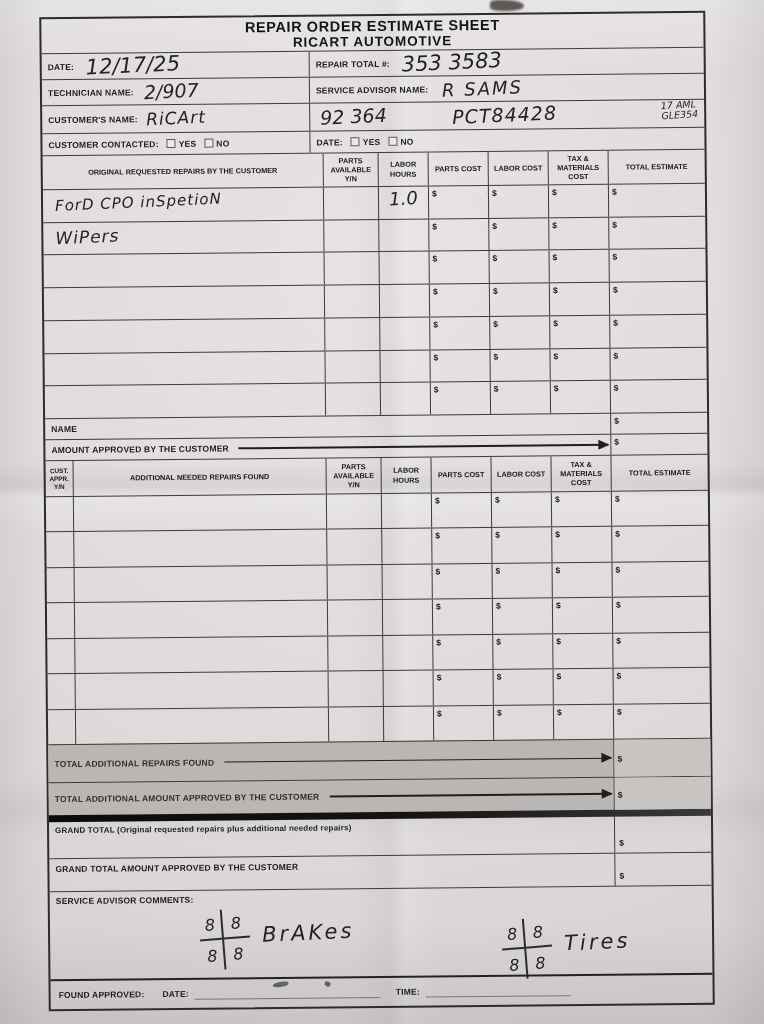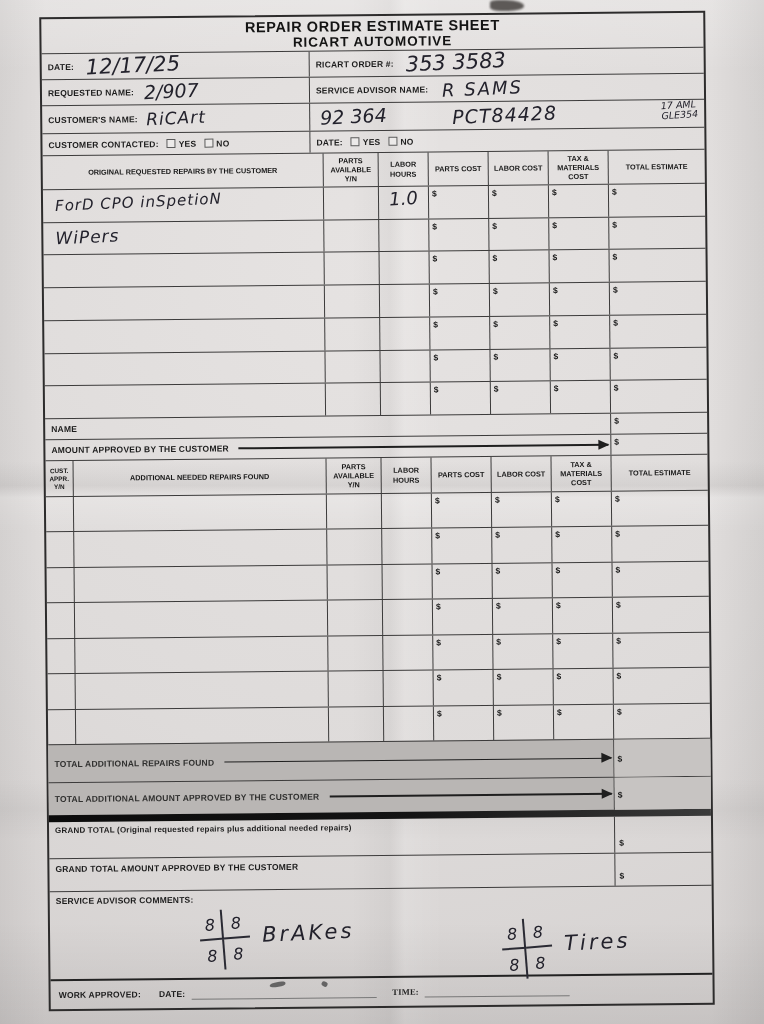"RICART ORDER #:" span.lab { text: RICART ORDER -> REPAIR TOTAL }
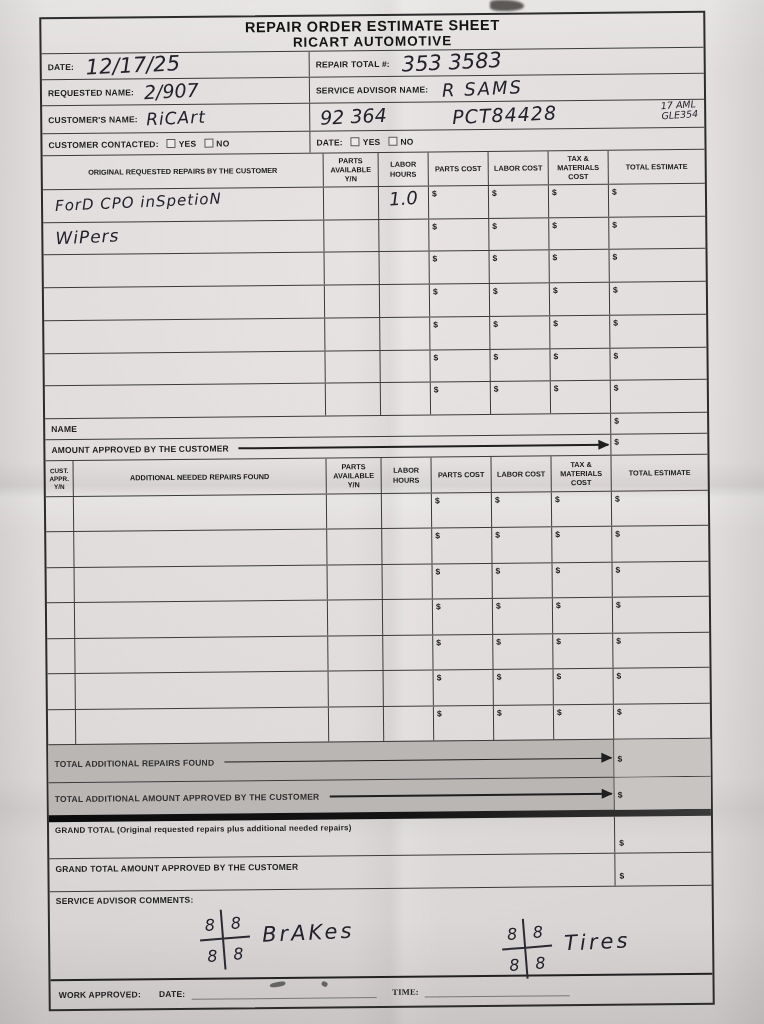"REQUESTED NAME:" span.lab { text: REQUESTED -> TECHNICIAN }
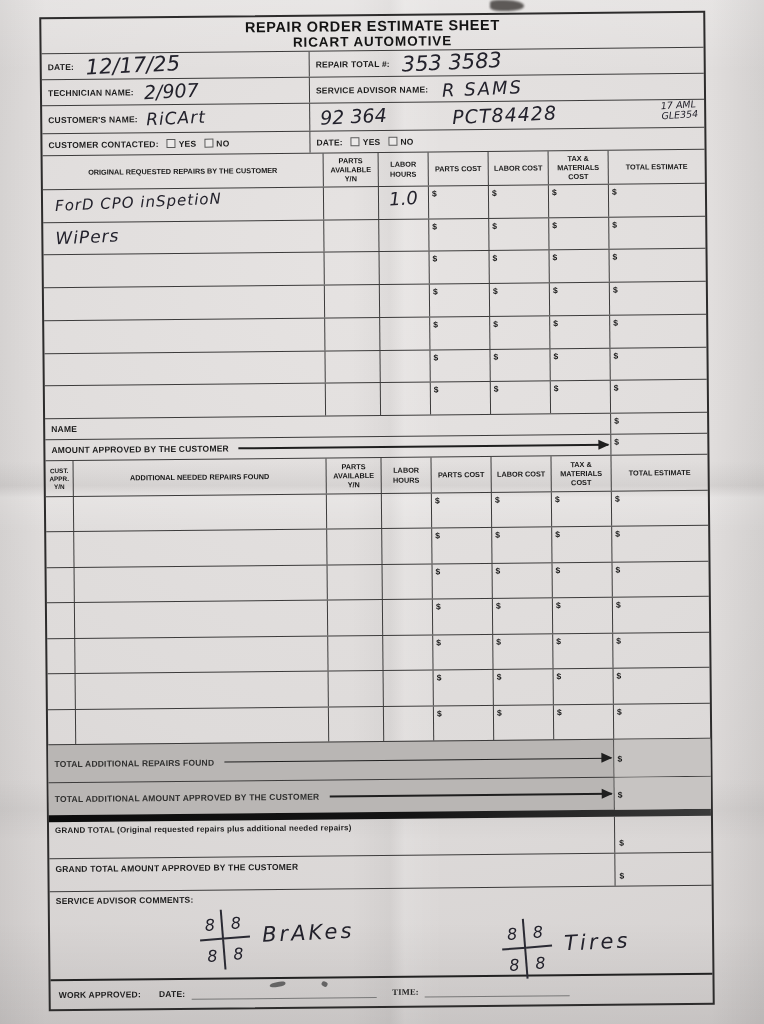"WORK APPROVED:" span.lab { text: WORK -> FOUND }
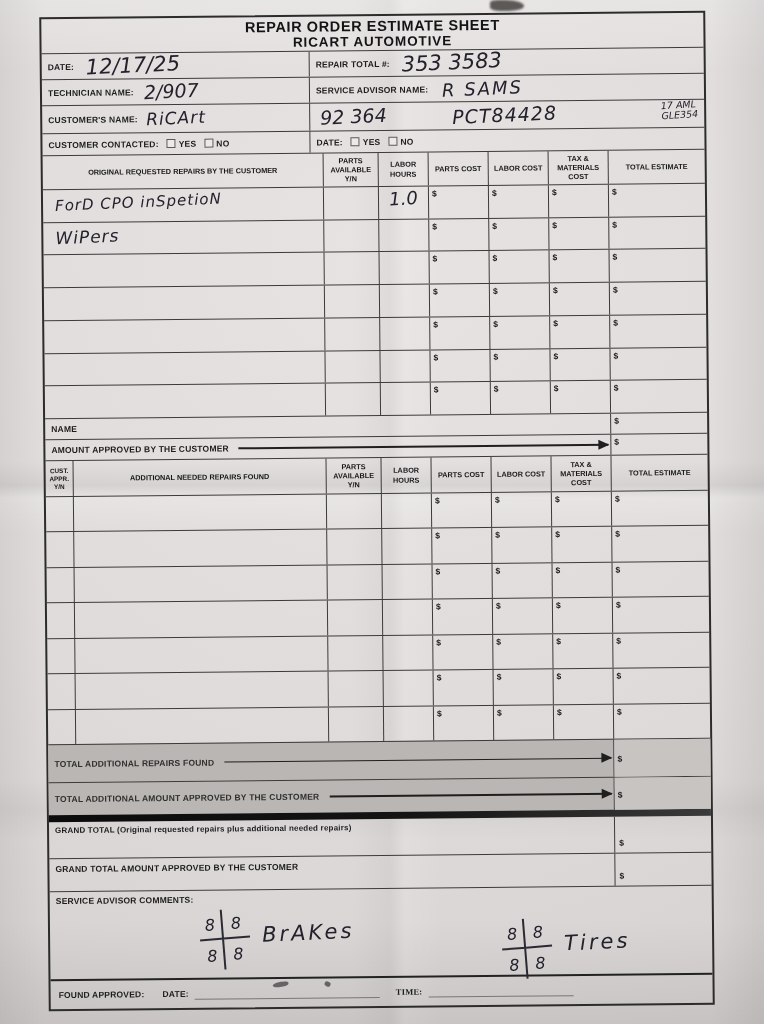"TIME:" .ml16 { font-family: Liberation Serif, serif -> none }
